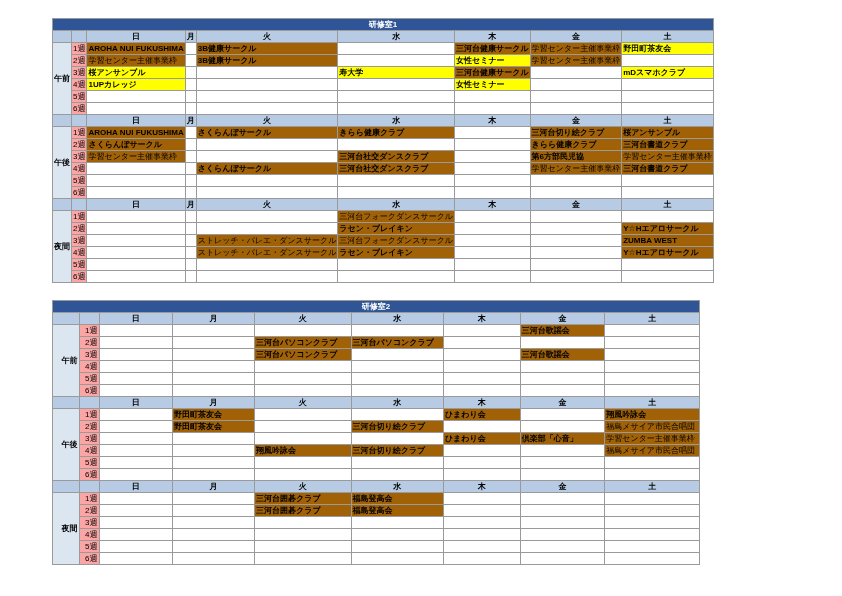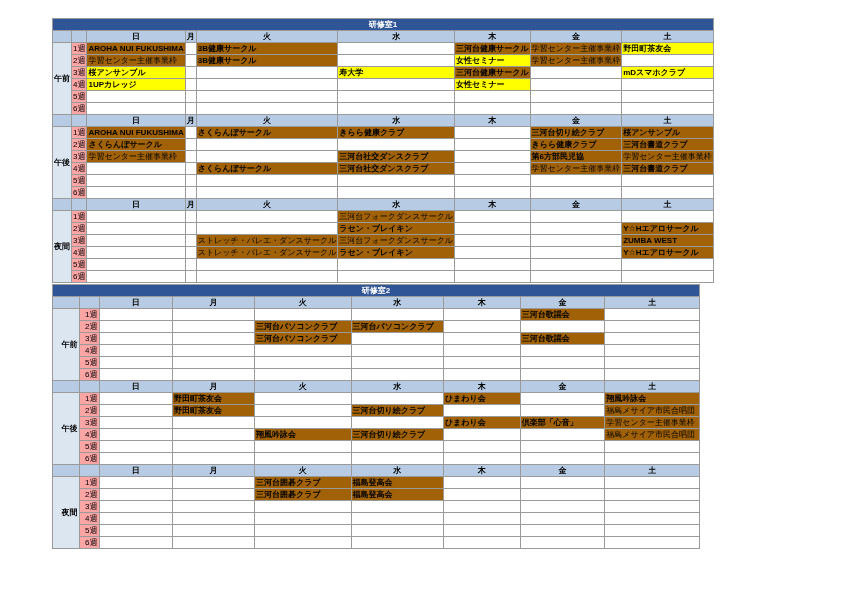"研修室2" table.grid { top: 284px -> 300px }
